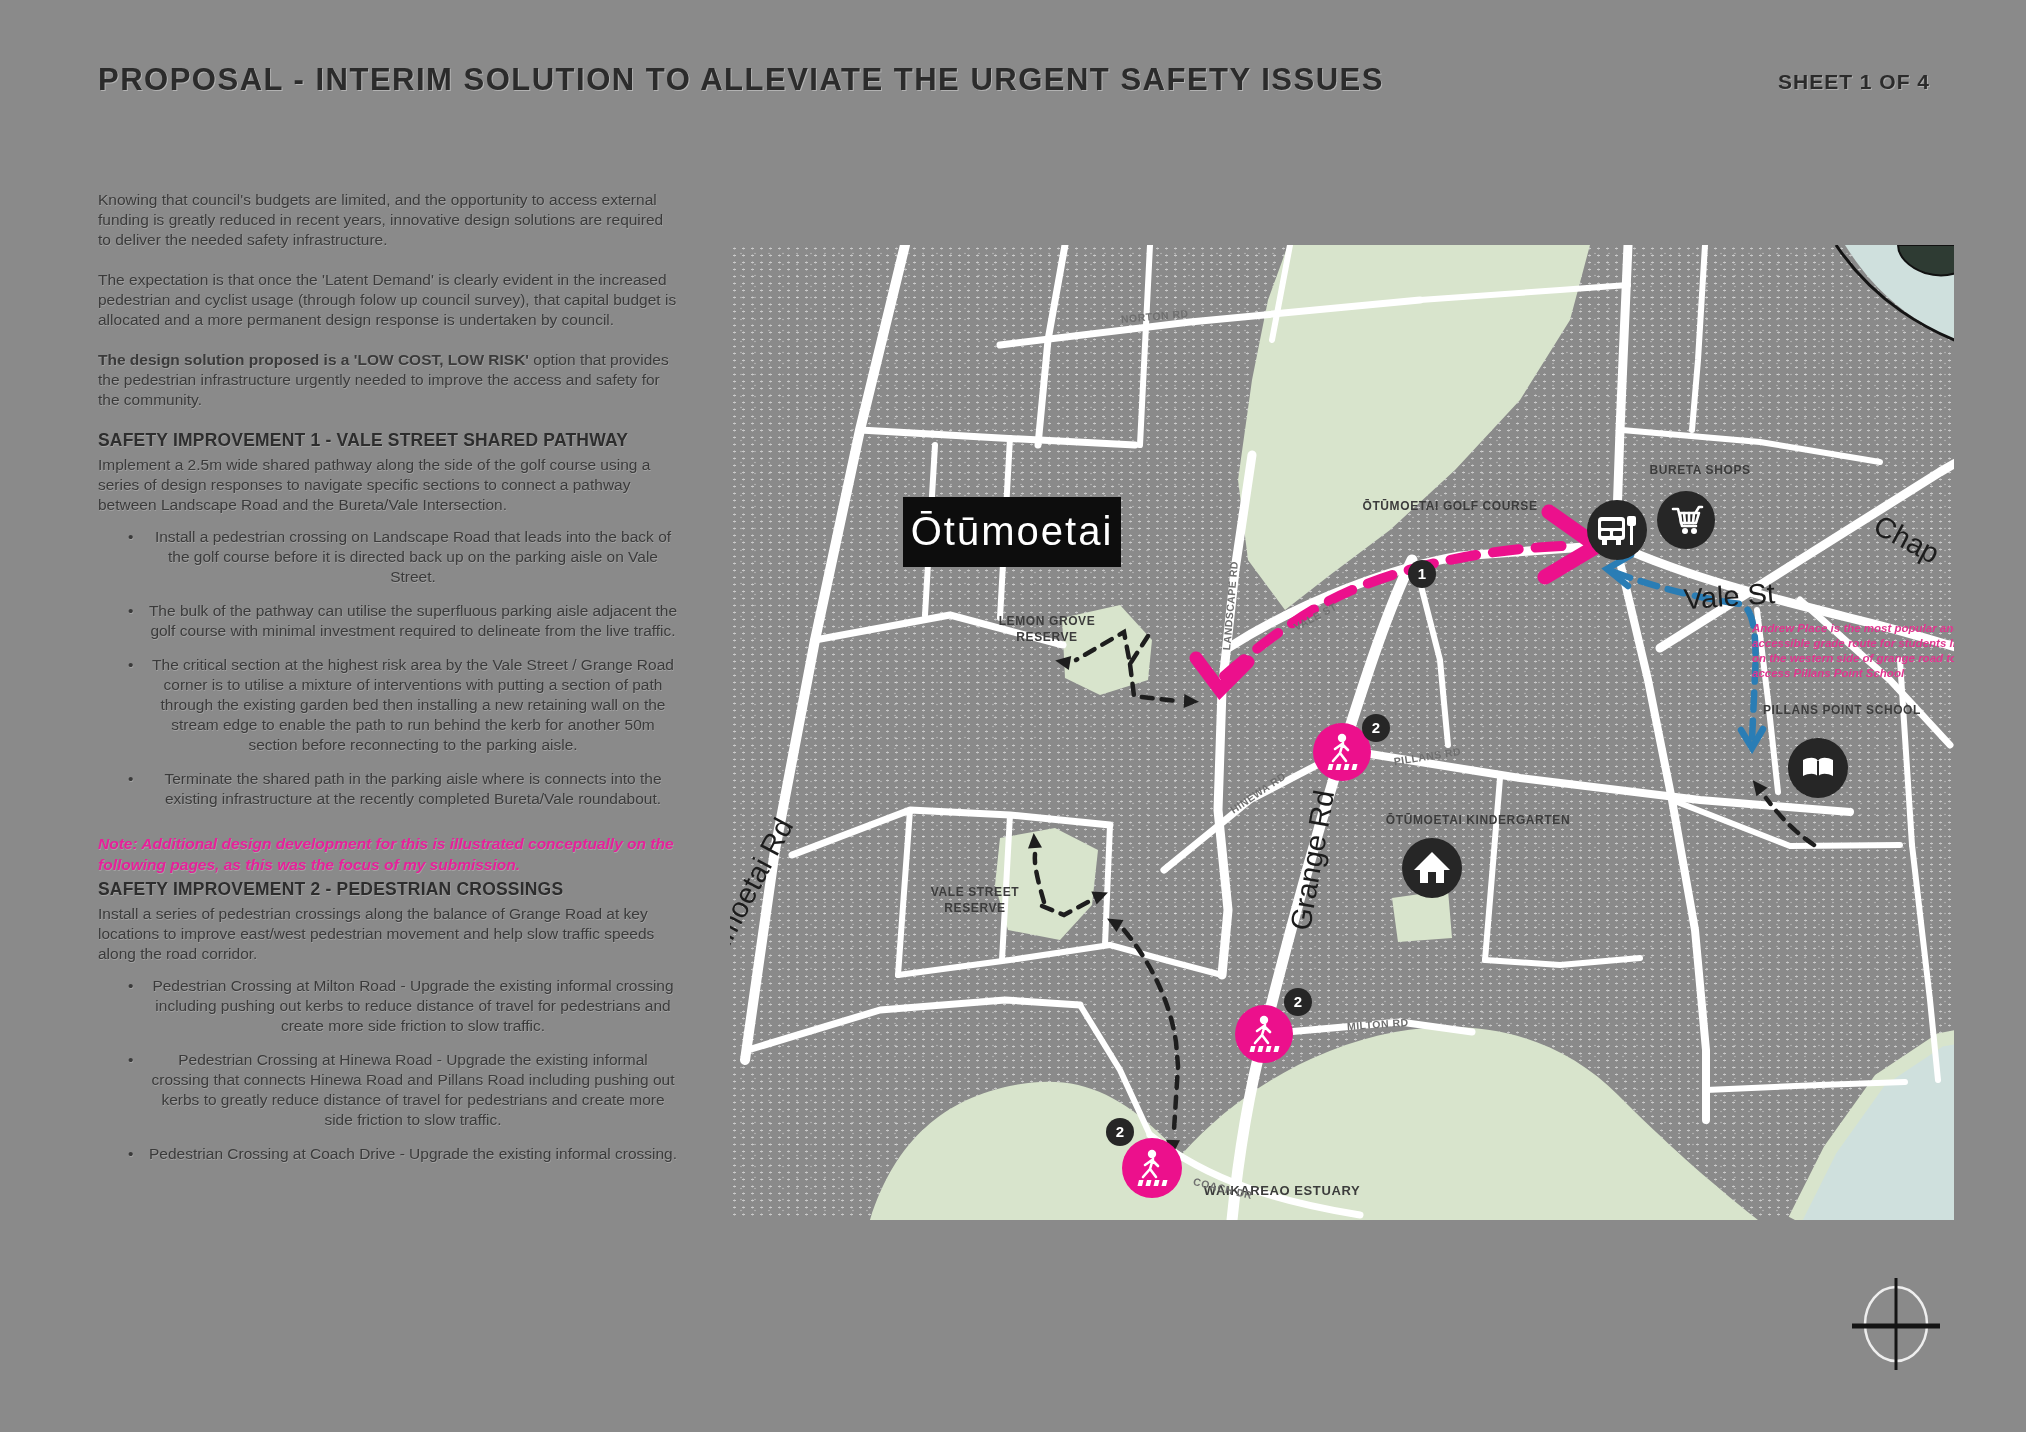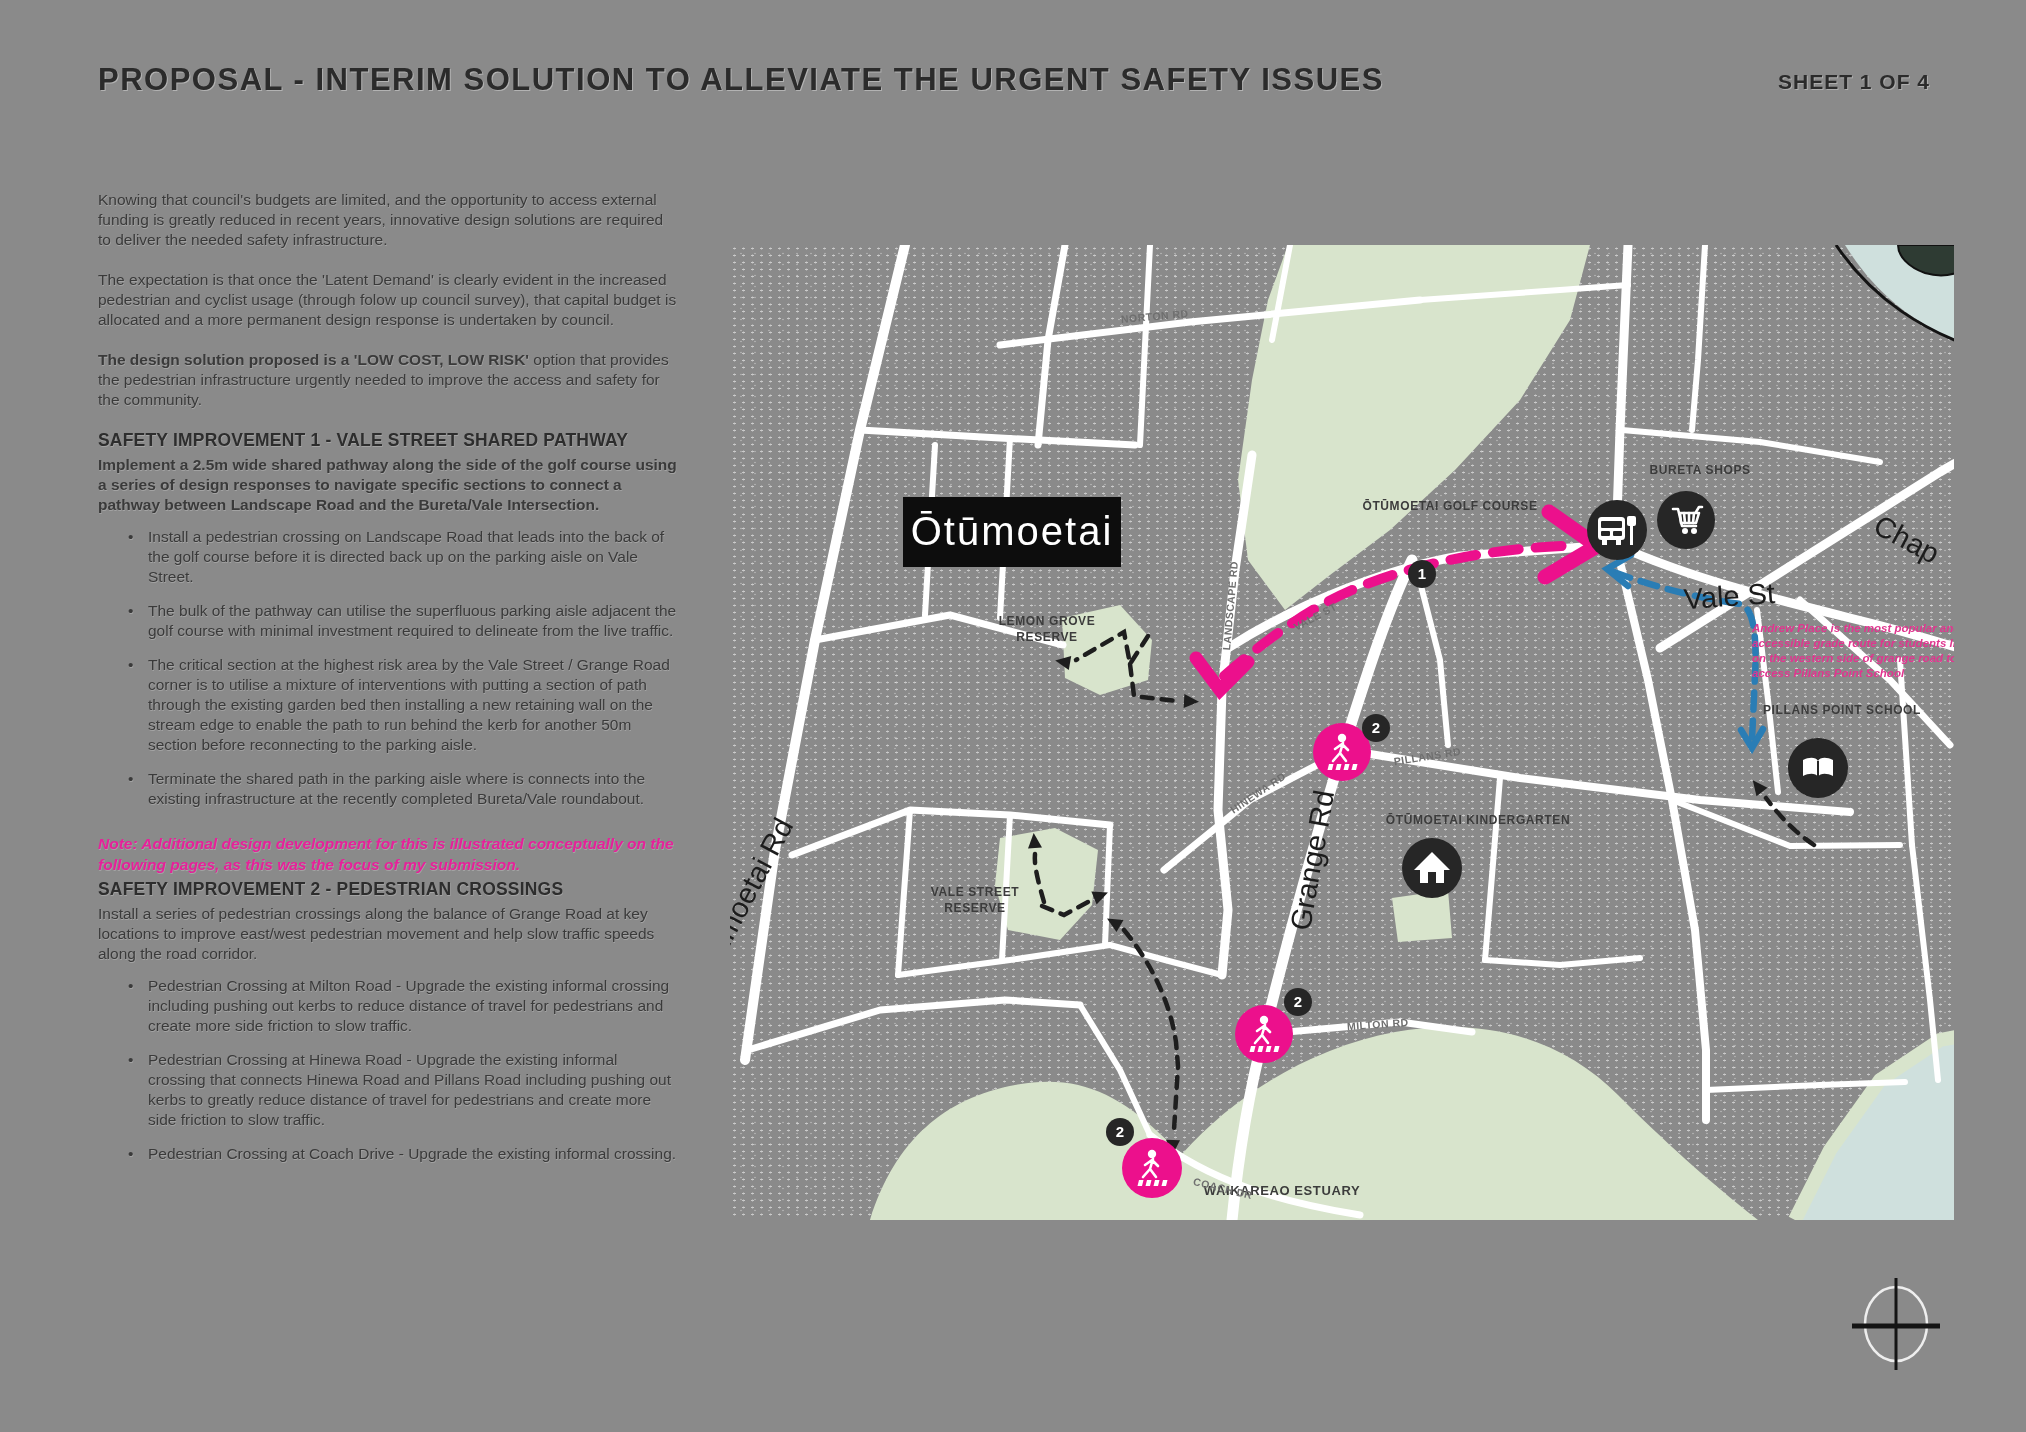"Implement a 2.5m wide shared" p { font-weight: bold -> none }
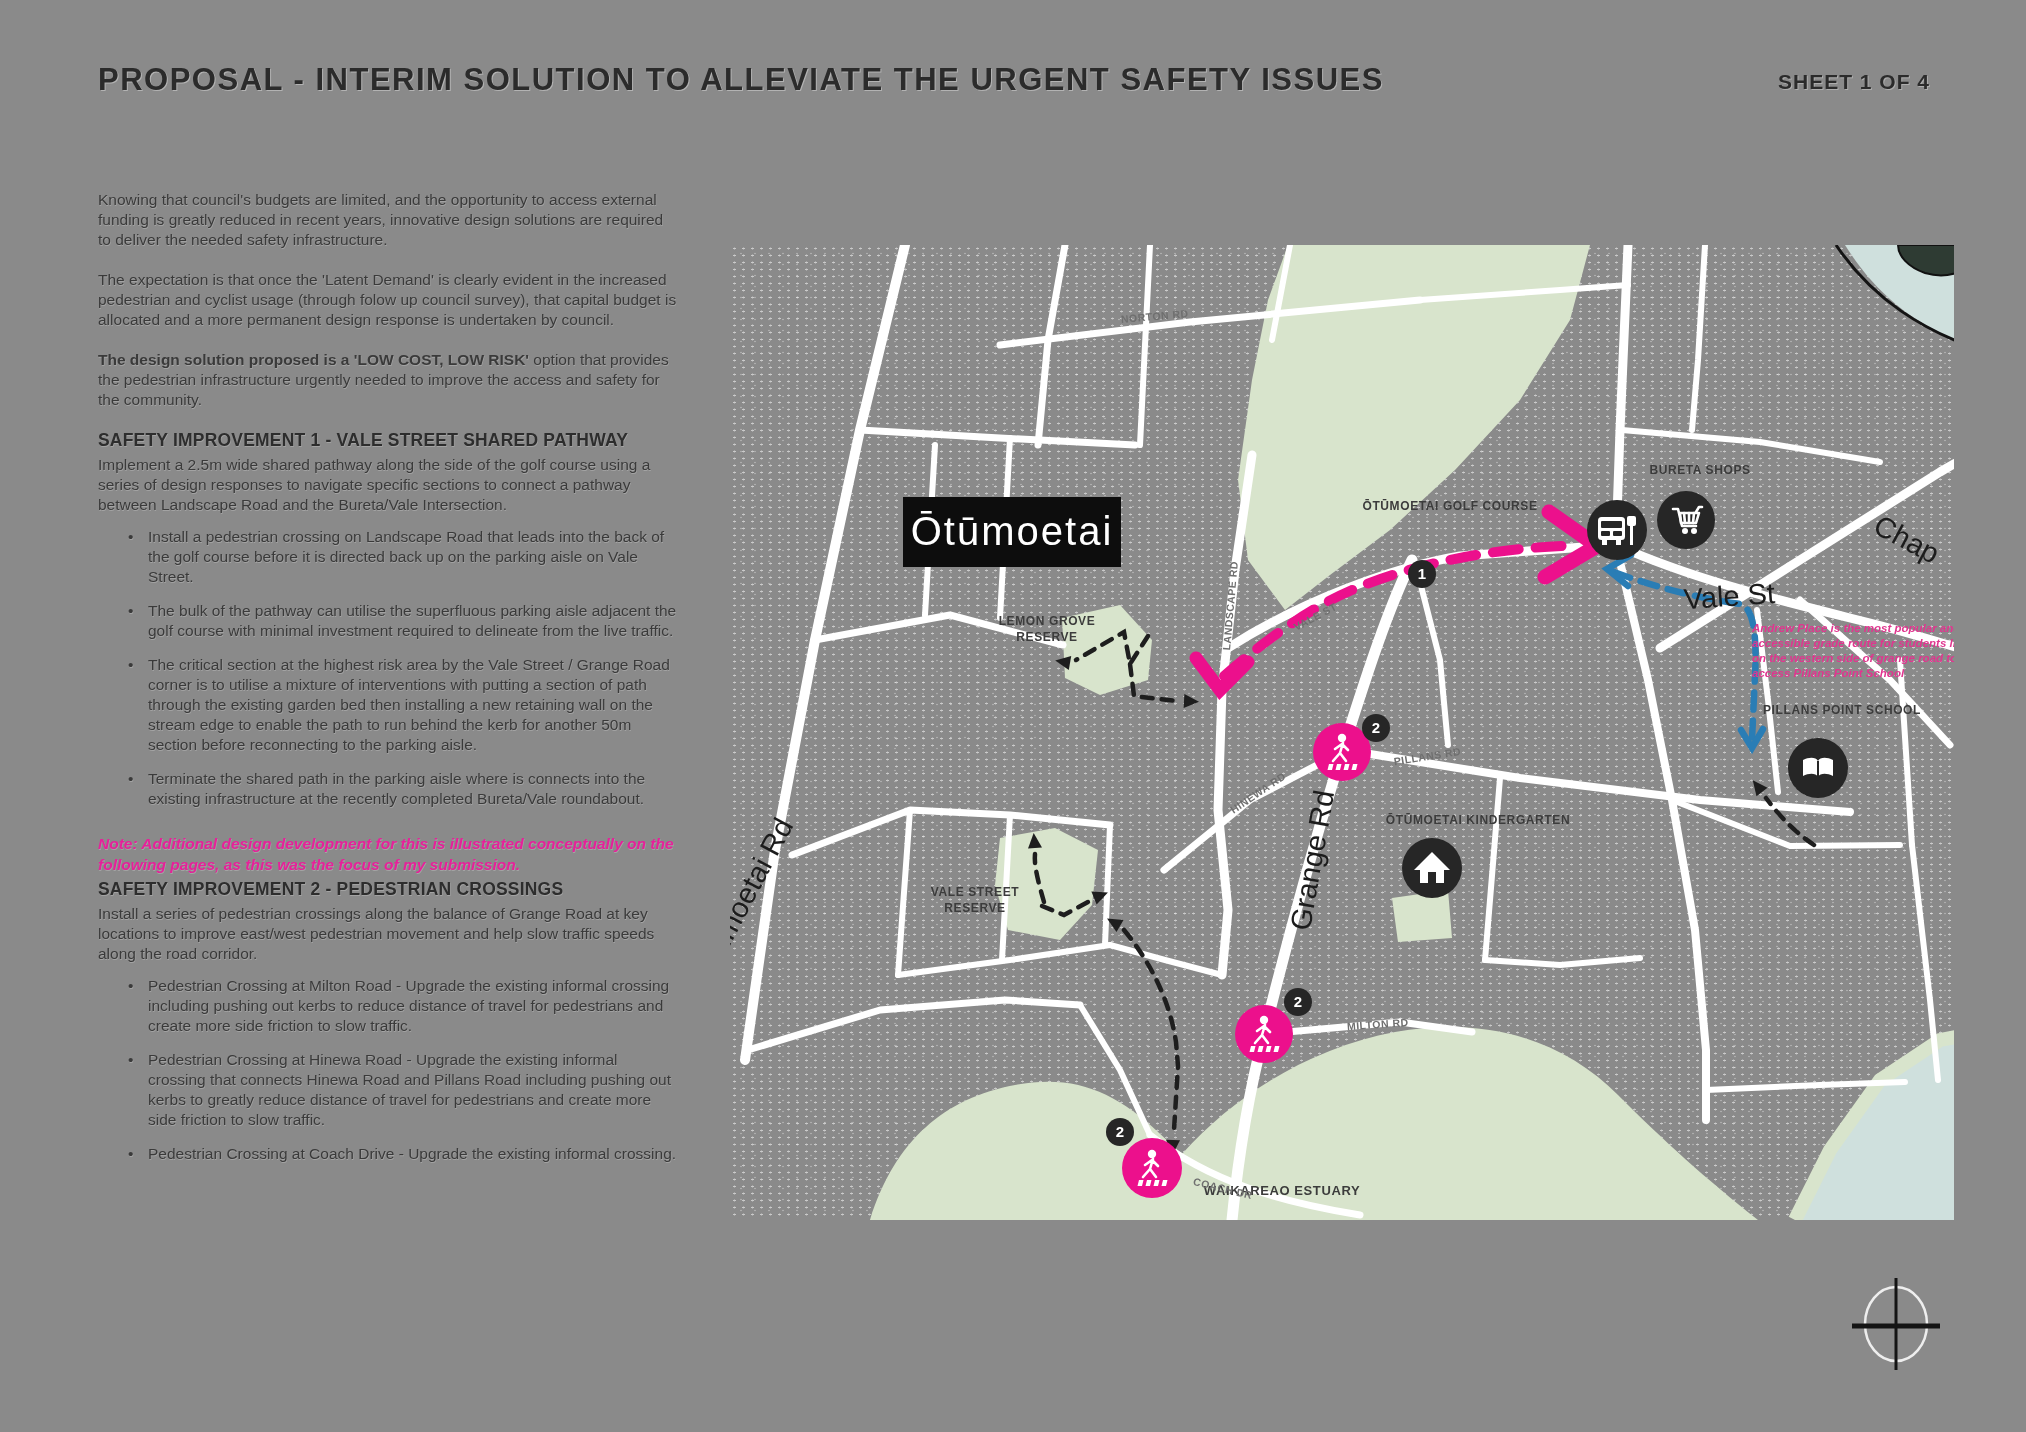"Install a pedestrian crossing on" .col li { text-align: none -> center }
